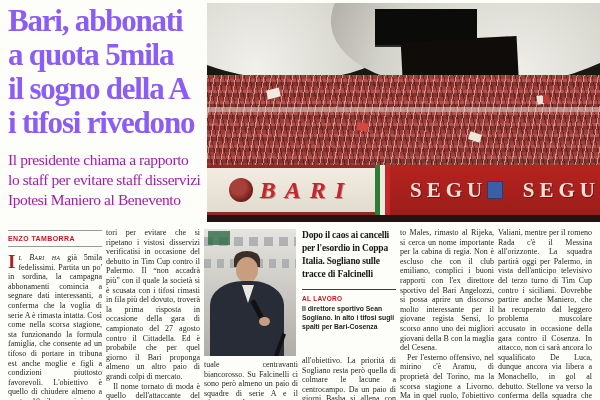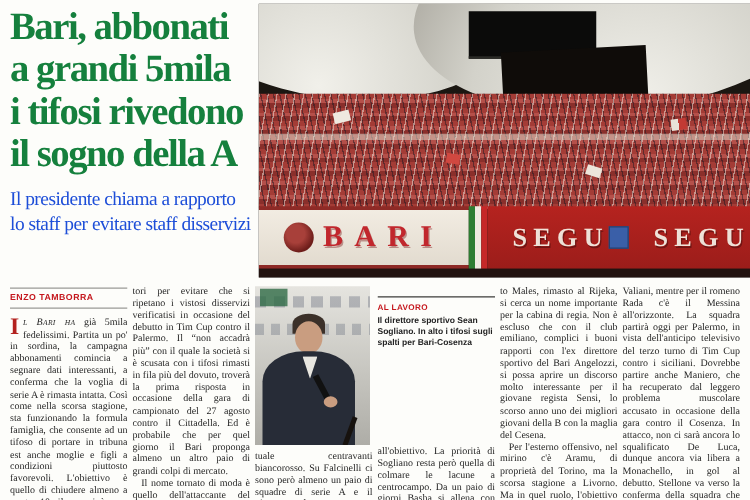"Bari, abbonati" .headline .hl-line { color: #15803d -> #8b5cf6 }
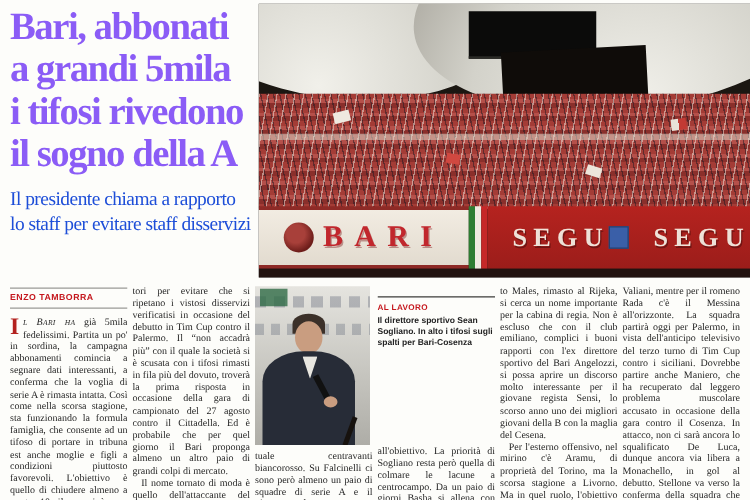"a grandi 5mila" div.hl-line { text: grandi -> quota }
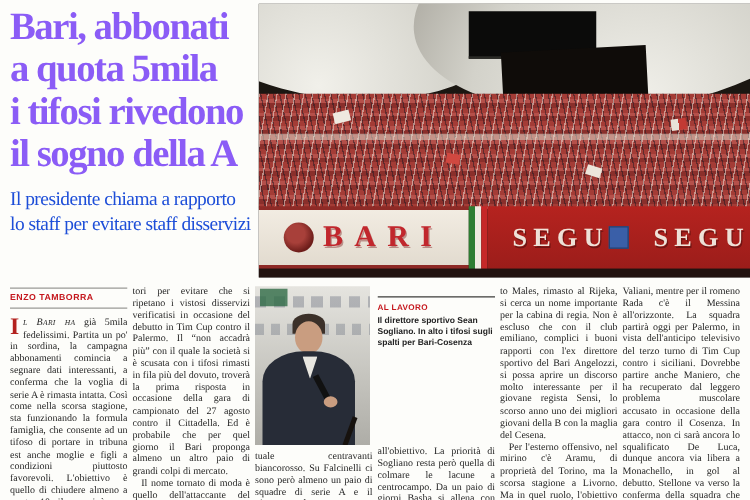"i tifosi rivedono" div.hl-line { order: before "il sogno della A" -> after "il sogno della A" }
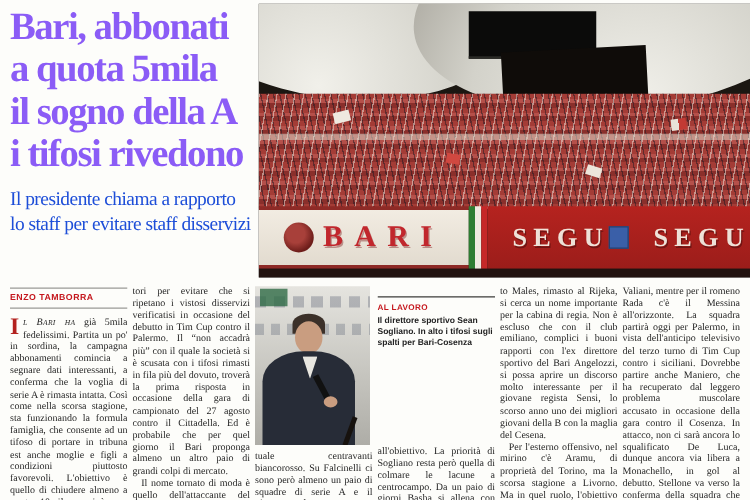"Il presidente chiama a rapporto" .subhead .sh-line { color: #1d4ed8 -> #a21caf }
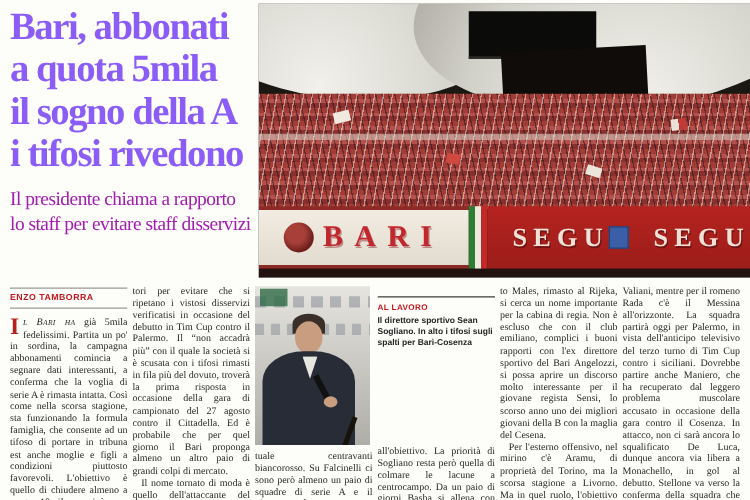"Ipotesi Maniero al Benevento" div.sh-line { html: none -> <div>Ipotesi Maniero al Benevento</div> }
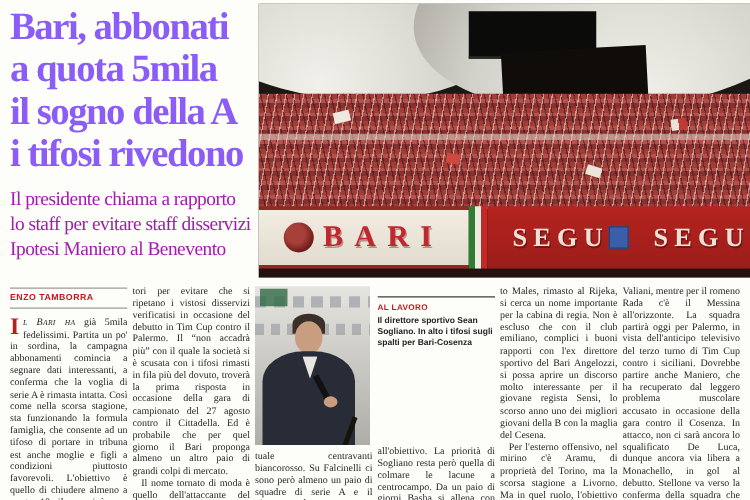"BARI" .banner-left { font-style: none -> italic }
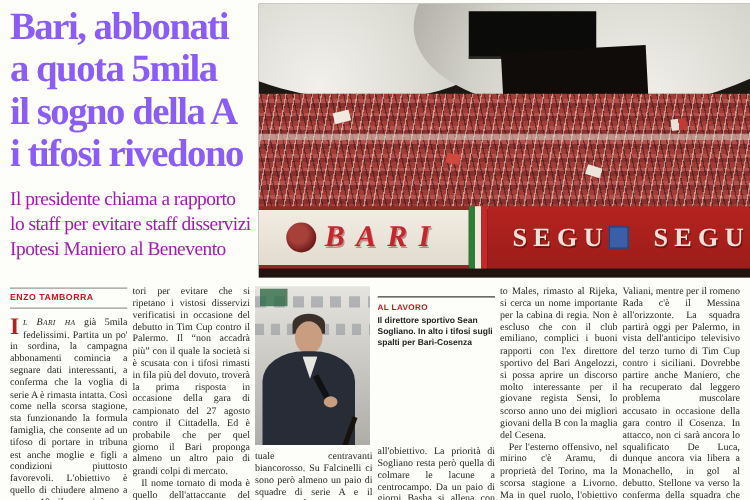"Dopo il caos ai cancelli" div.pullquote { html: none -> <div>Dopo il caos ai cancelli per l'esordio in Coppa Italia. Sogliano sulle tracce di Falcinelli</div> }
